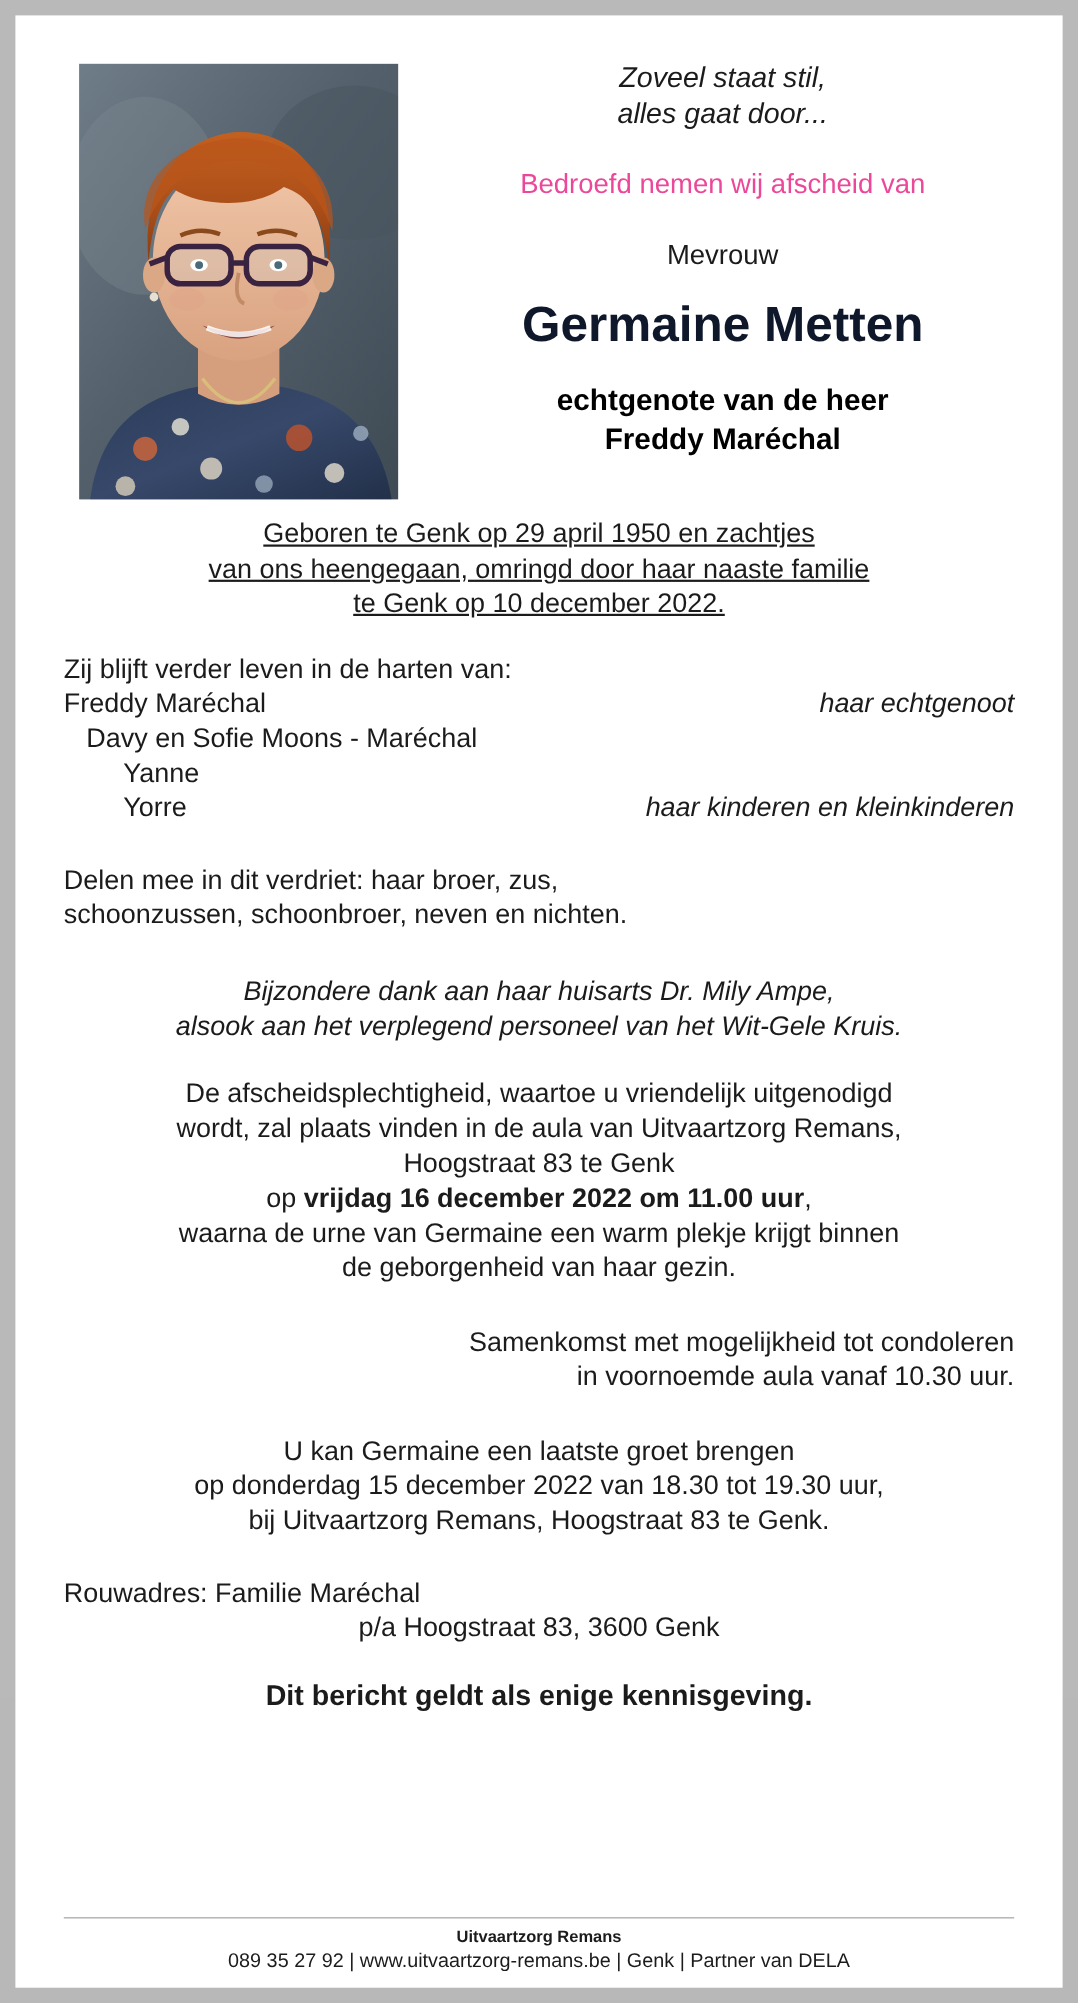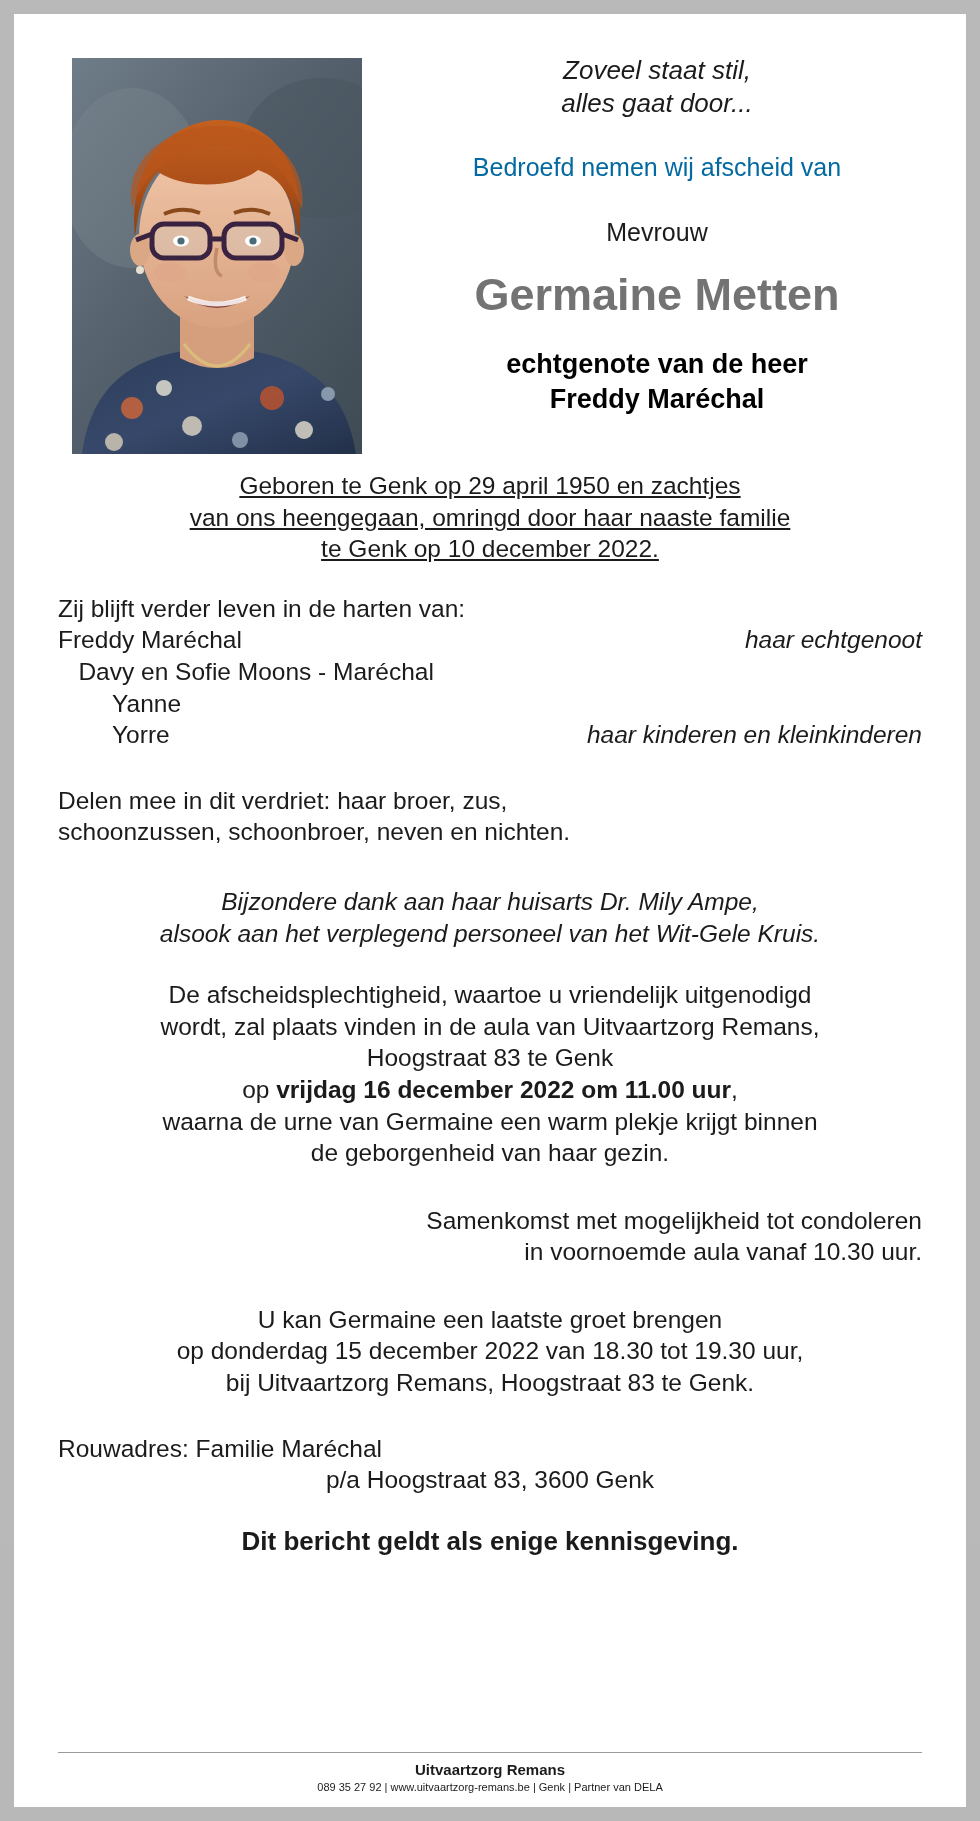"Bedroefd nemen wij afscheid van" .lead { color: #0369a1 -> #ec4899 }
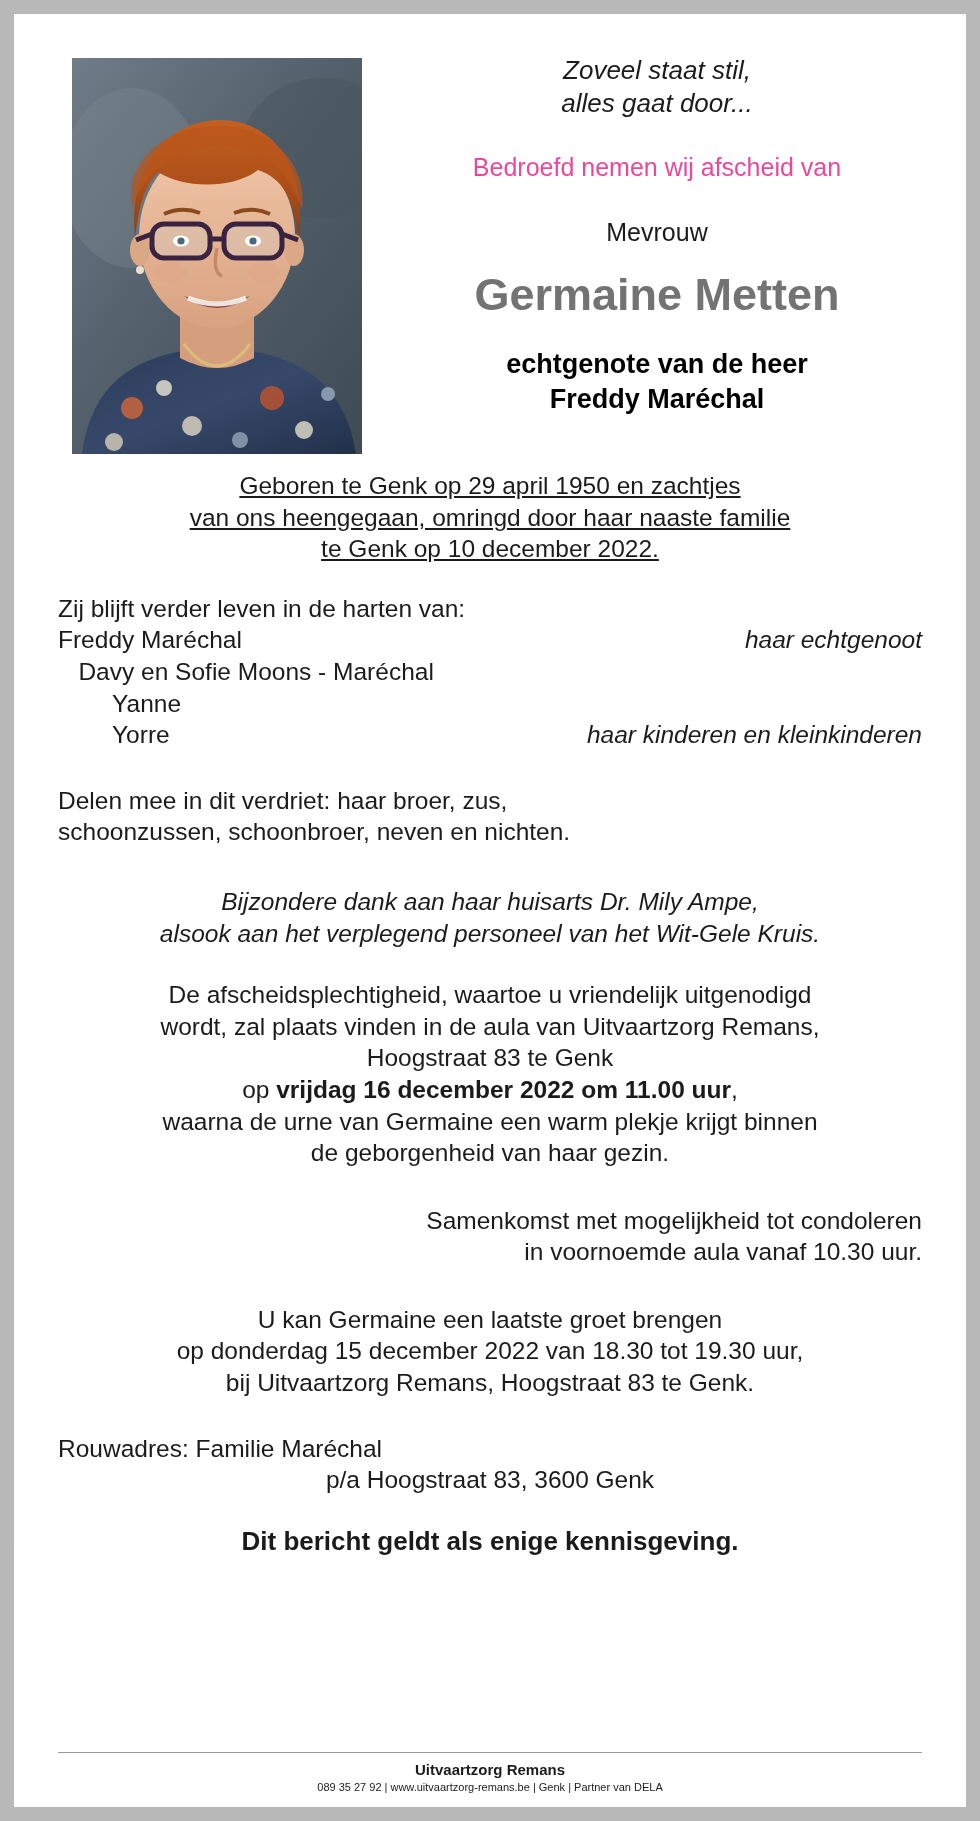"Germaine Metten" .name { color: #737373 -> #0f172a }
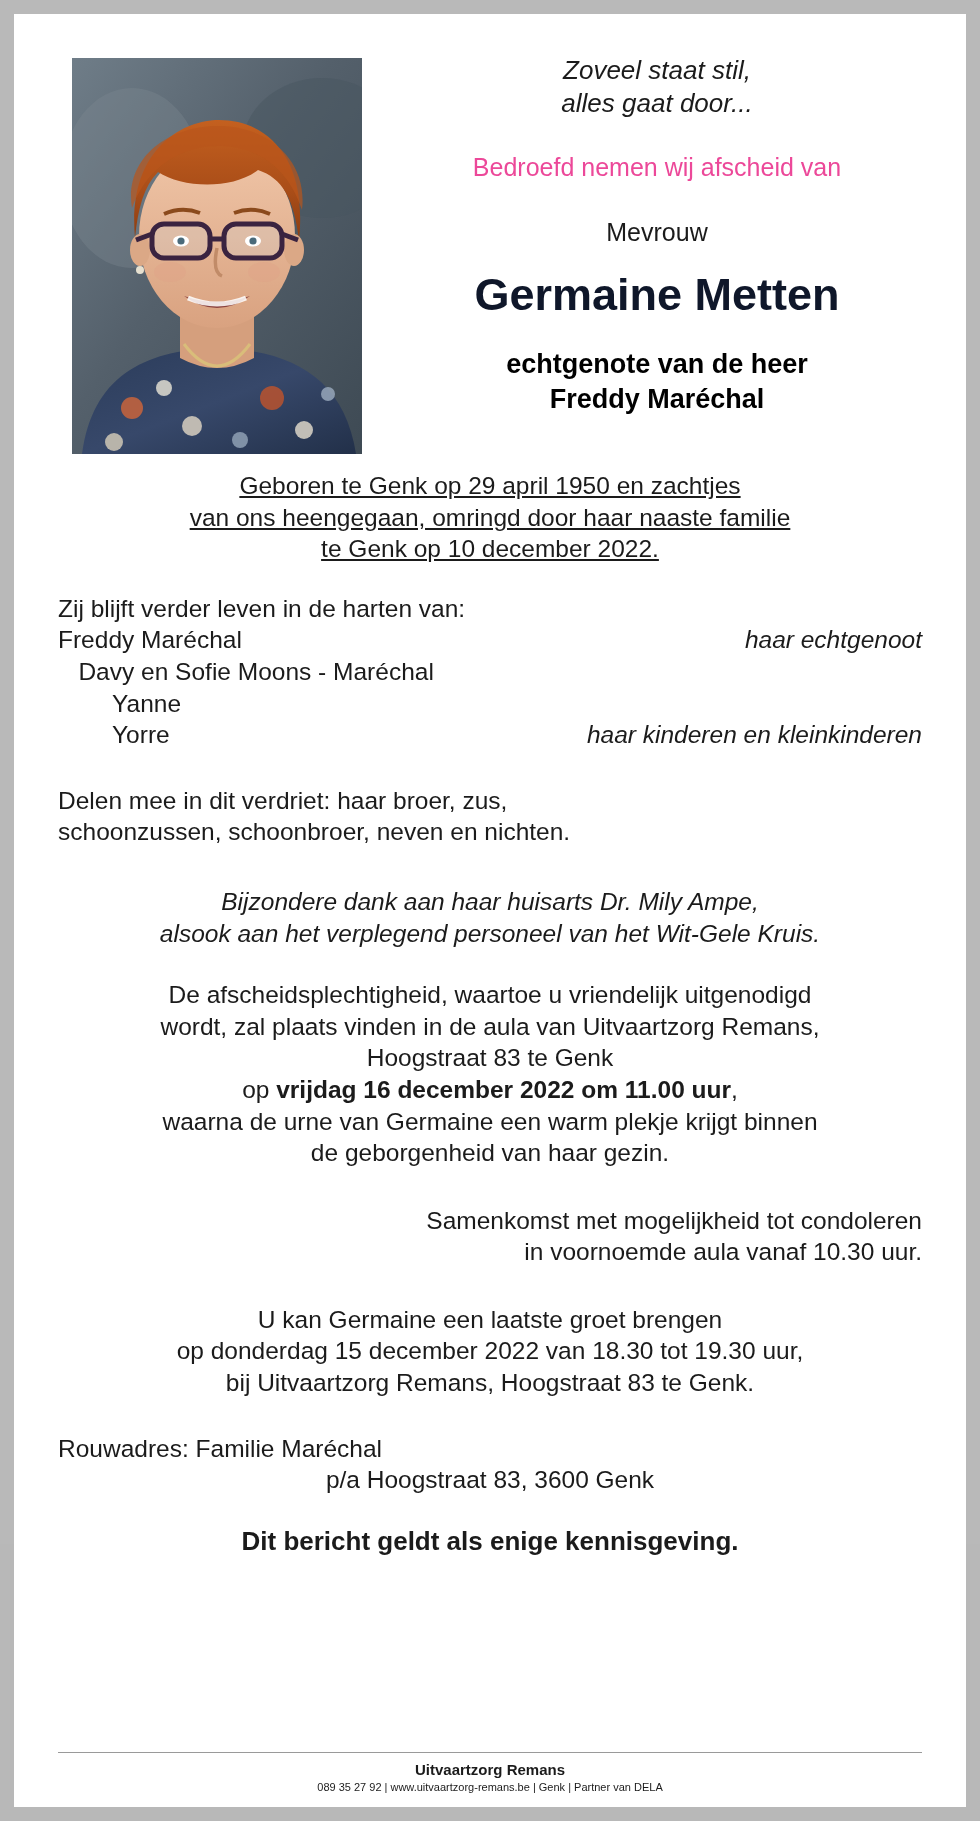"089 35 27 92 |" .footer-line { font-size: 11px -> 18px }
